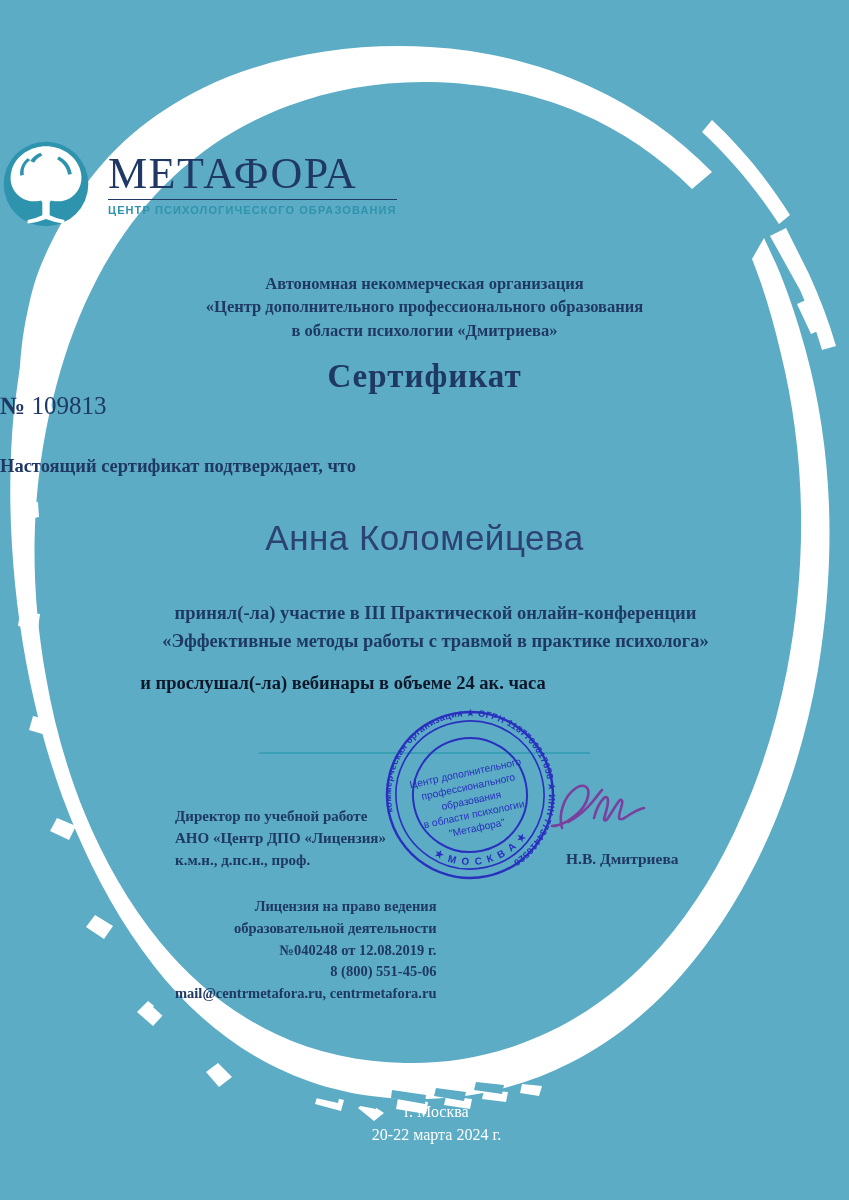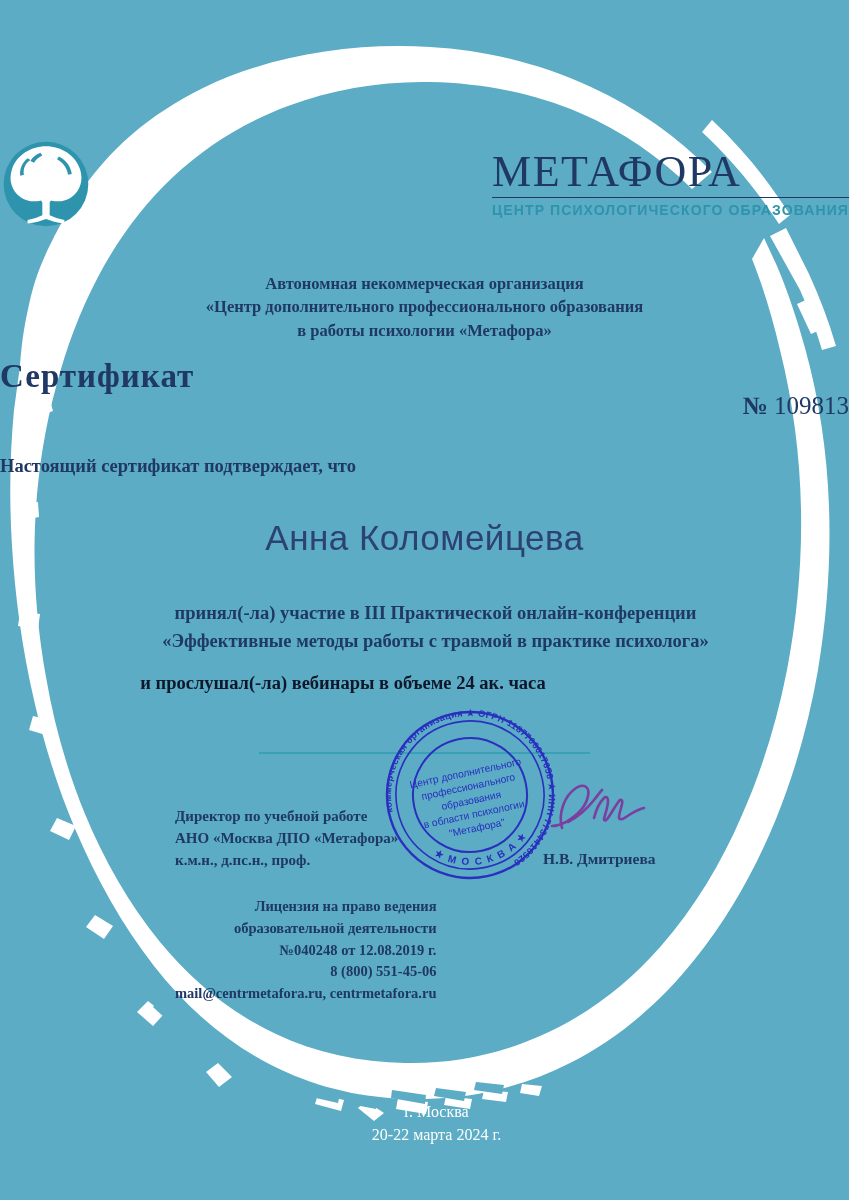"МЕТАФОРА" .logo-row { justify-content: space-between -> flex-start }
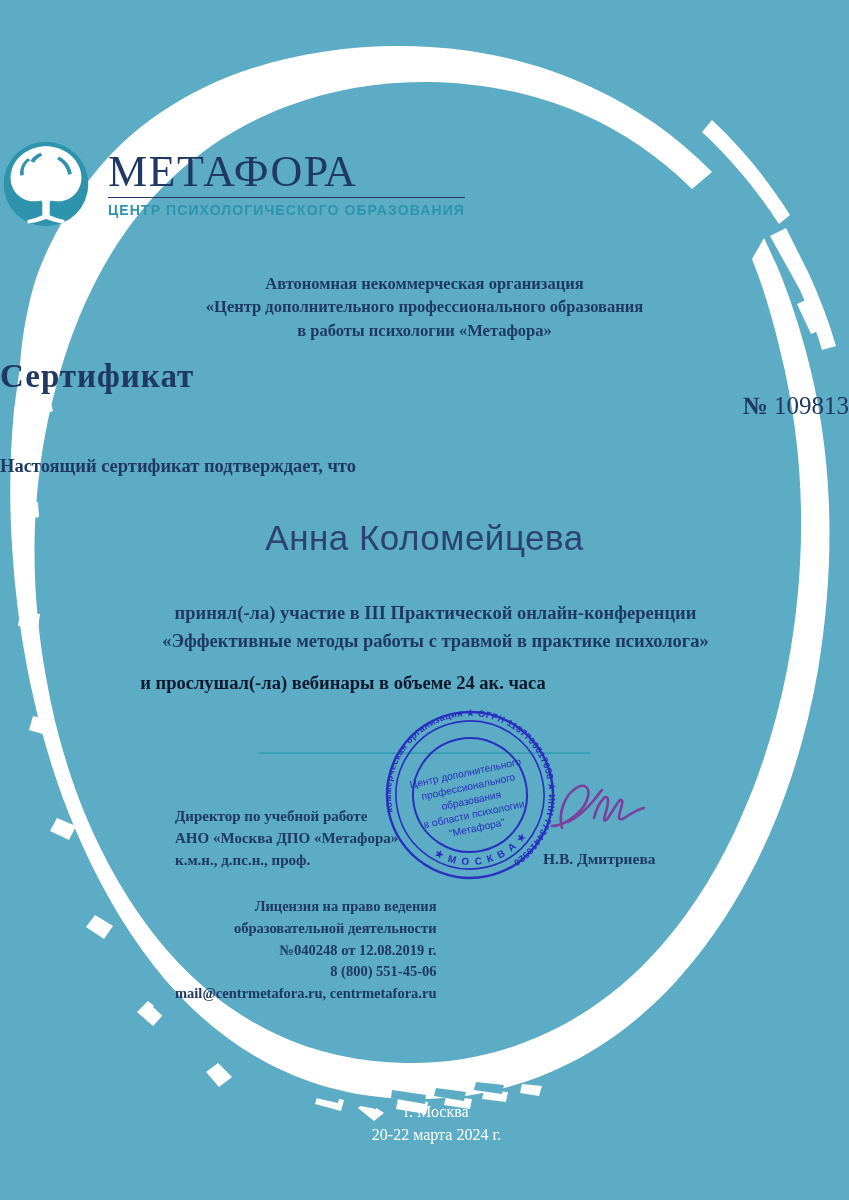"ЦЕНТР ПСИХОЛОГИЧЕСКОГО ОБРАЗОВАНИЯ" .logo-tag { font-size: 14px -> 11px }
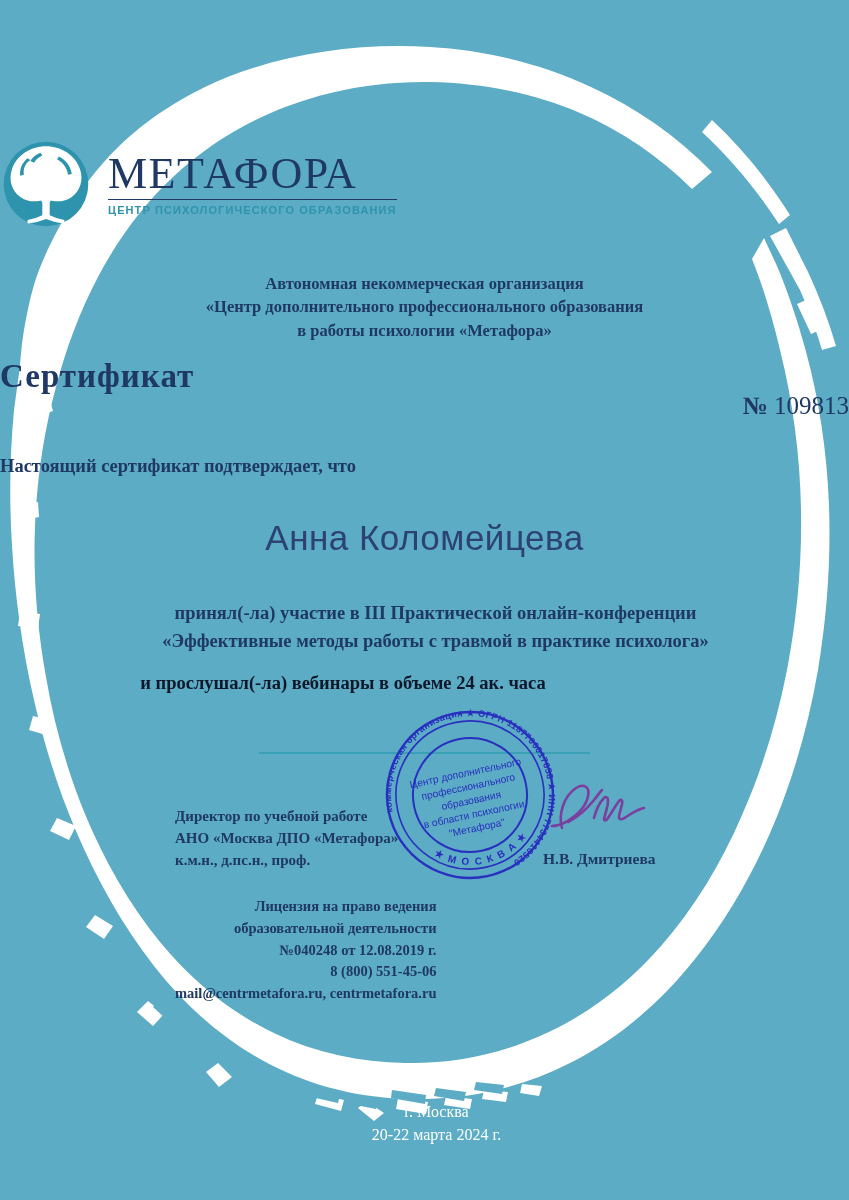"в работы психологии «Метафора»" div { text: работы психологии «Метафора -> области психологии «Дмитриева }
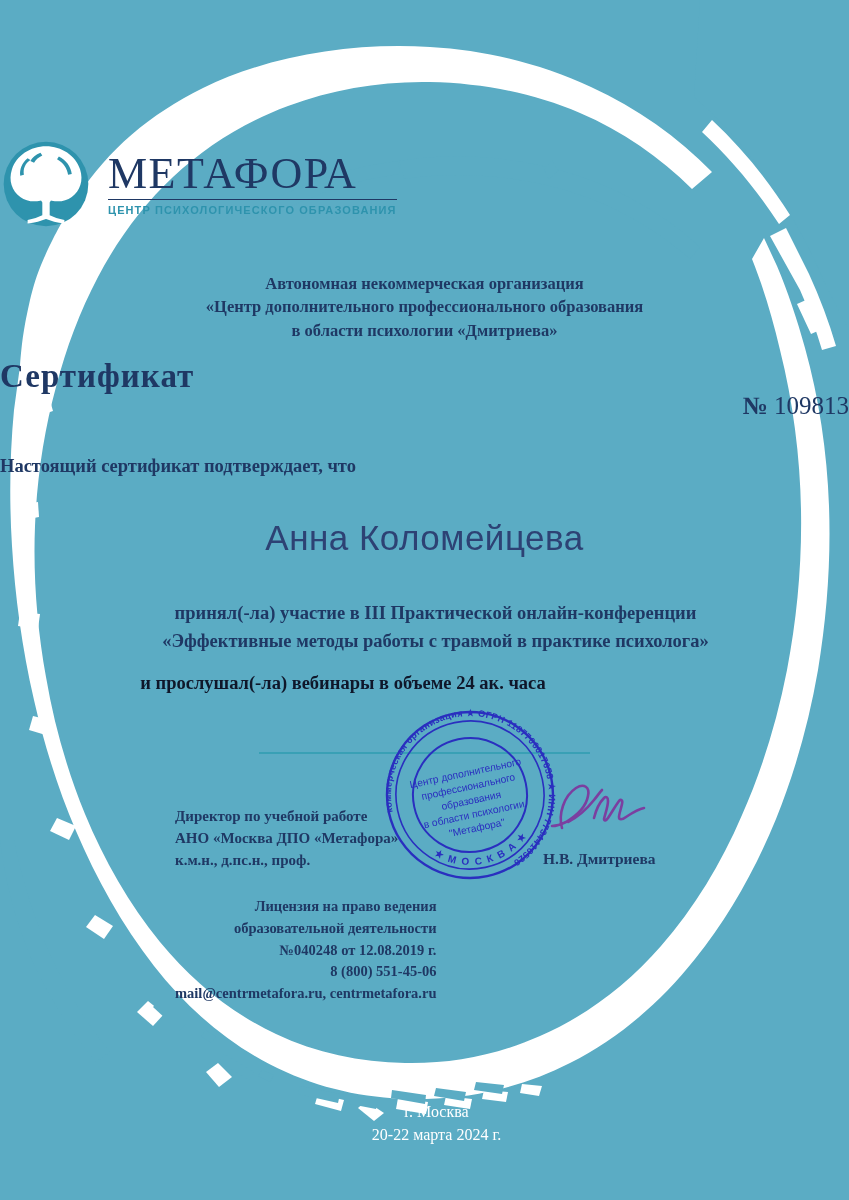"Сертификат" .cert-title { text-align: left -> center }
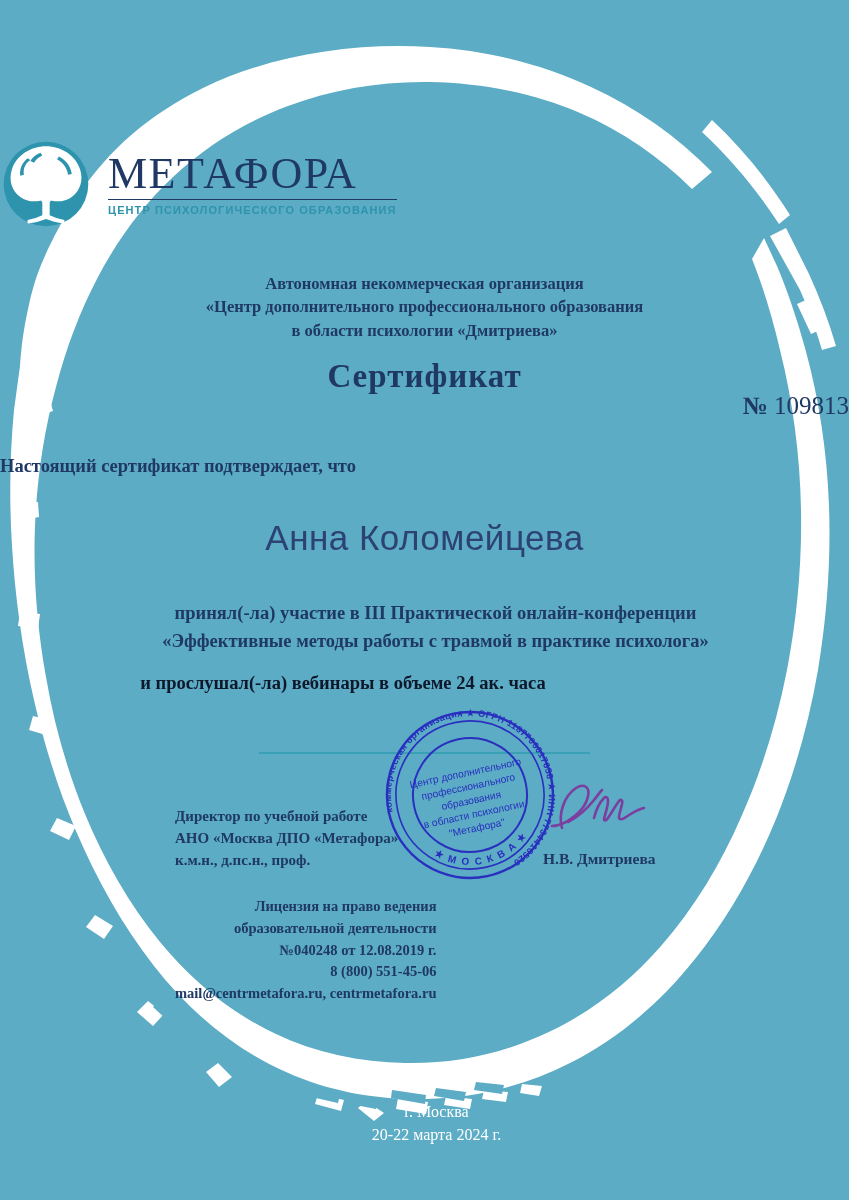"№ 109813" .cert-num { text-align: right -> left }
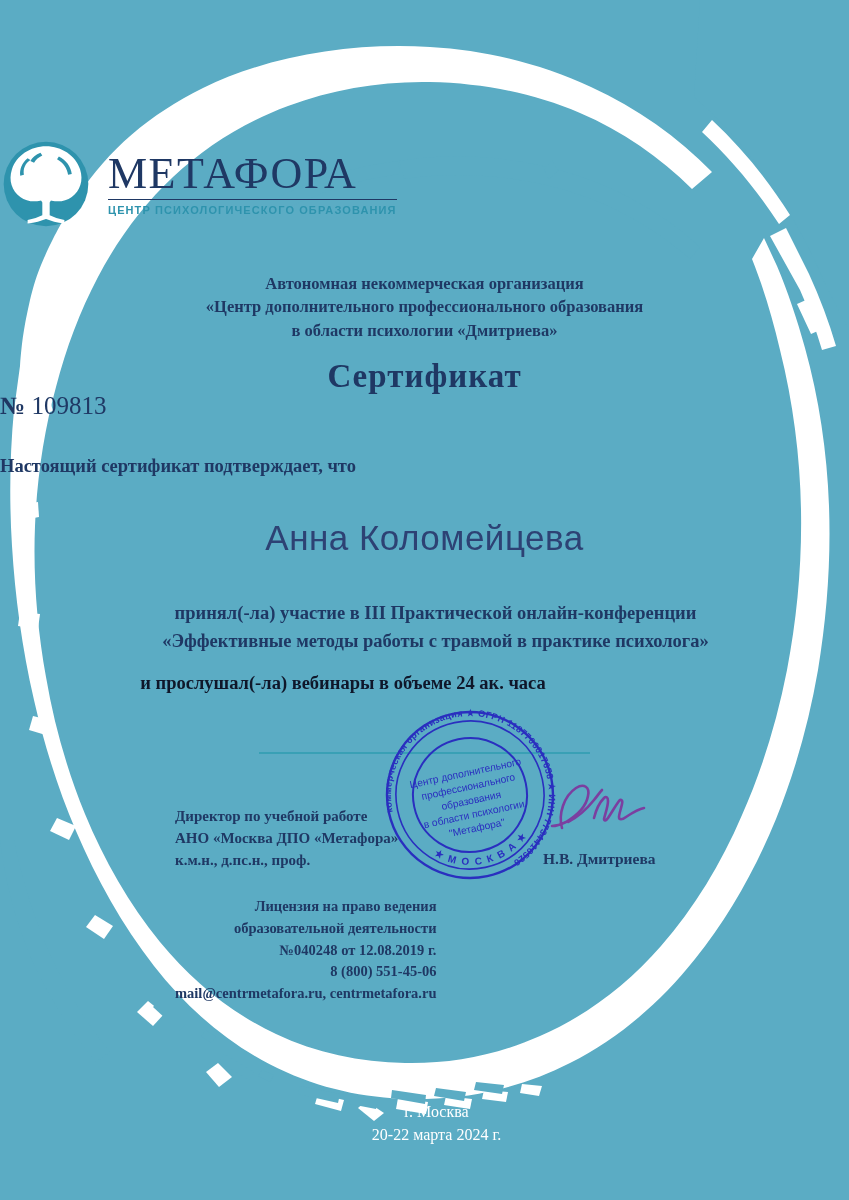"АНО «Москва ДПО «Метафора»" div { text: Москва ДПО «Метафора -> Центр ДПО «Лицензия }
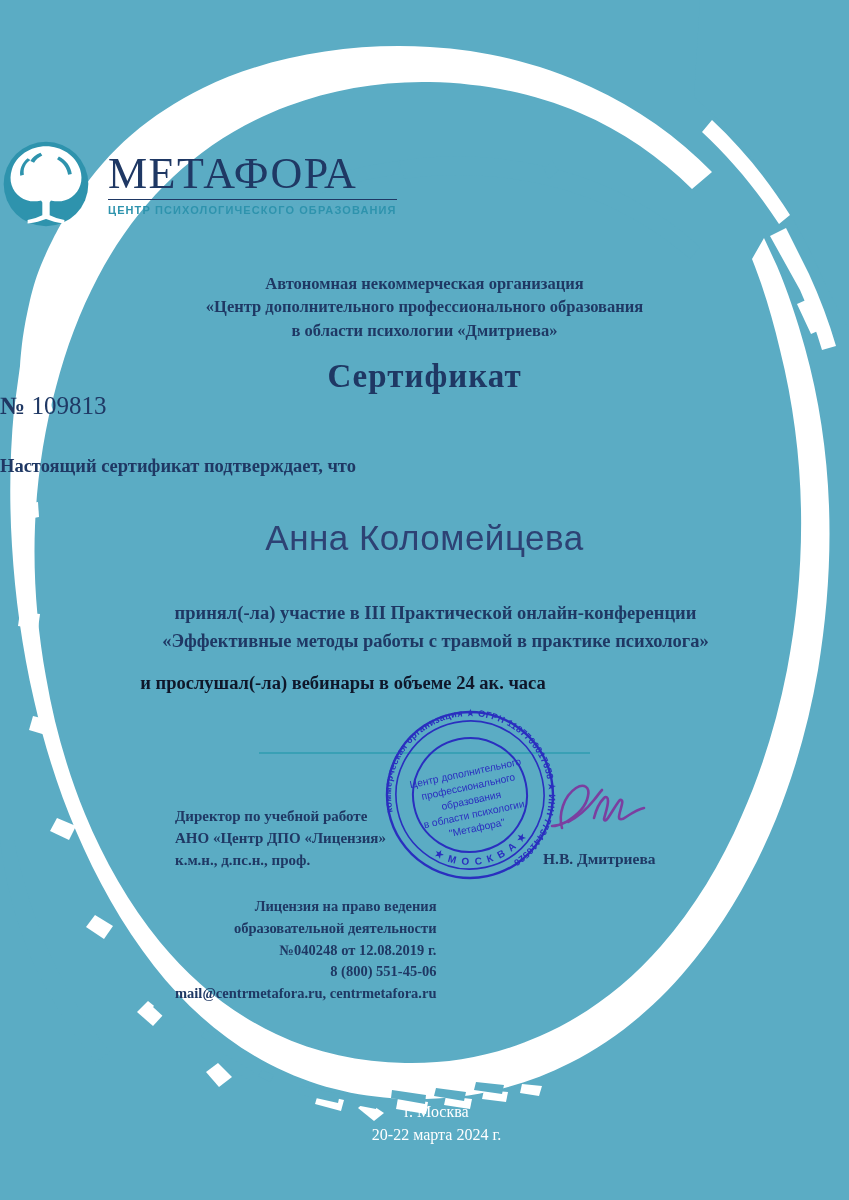"Н.В. Дмитриева" .sign-name { left: 543px -> 566px }
